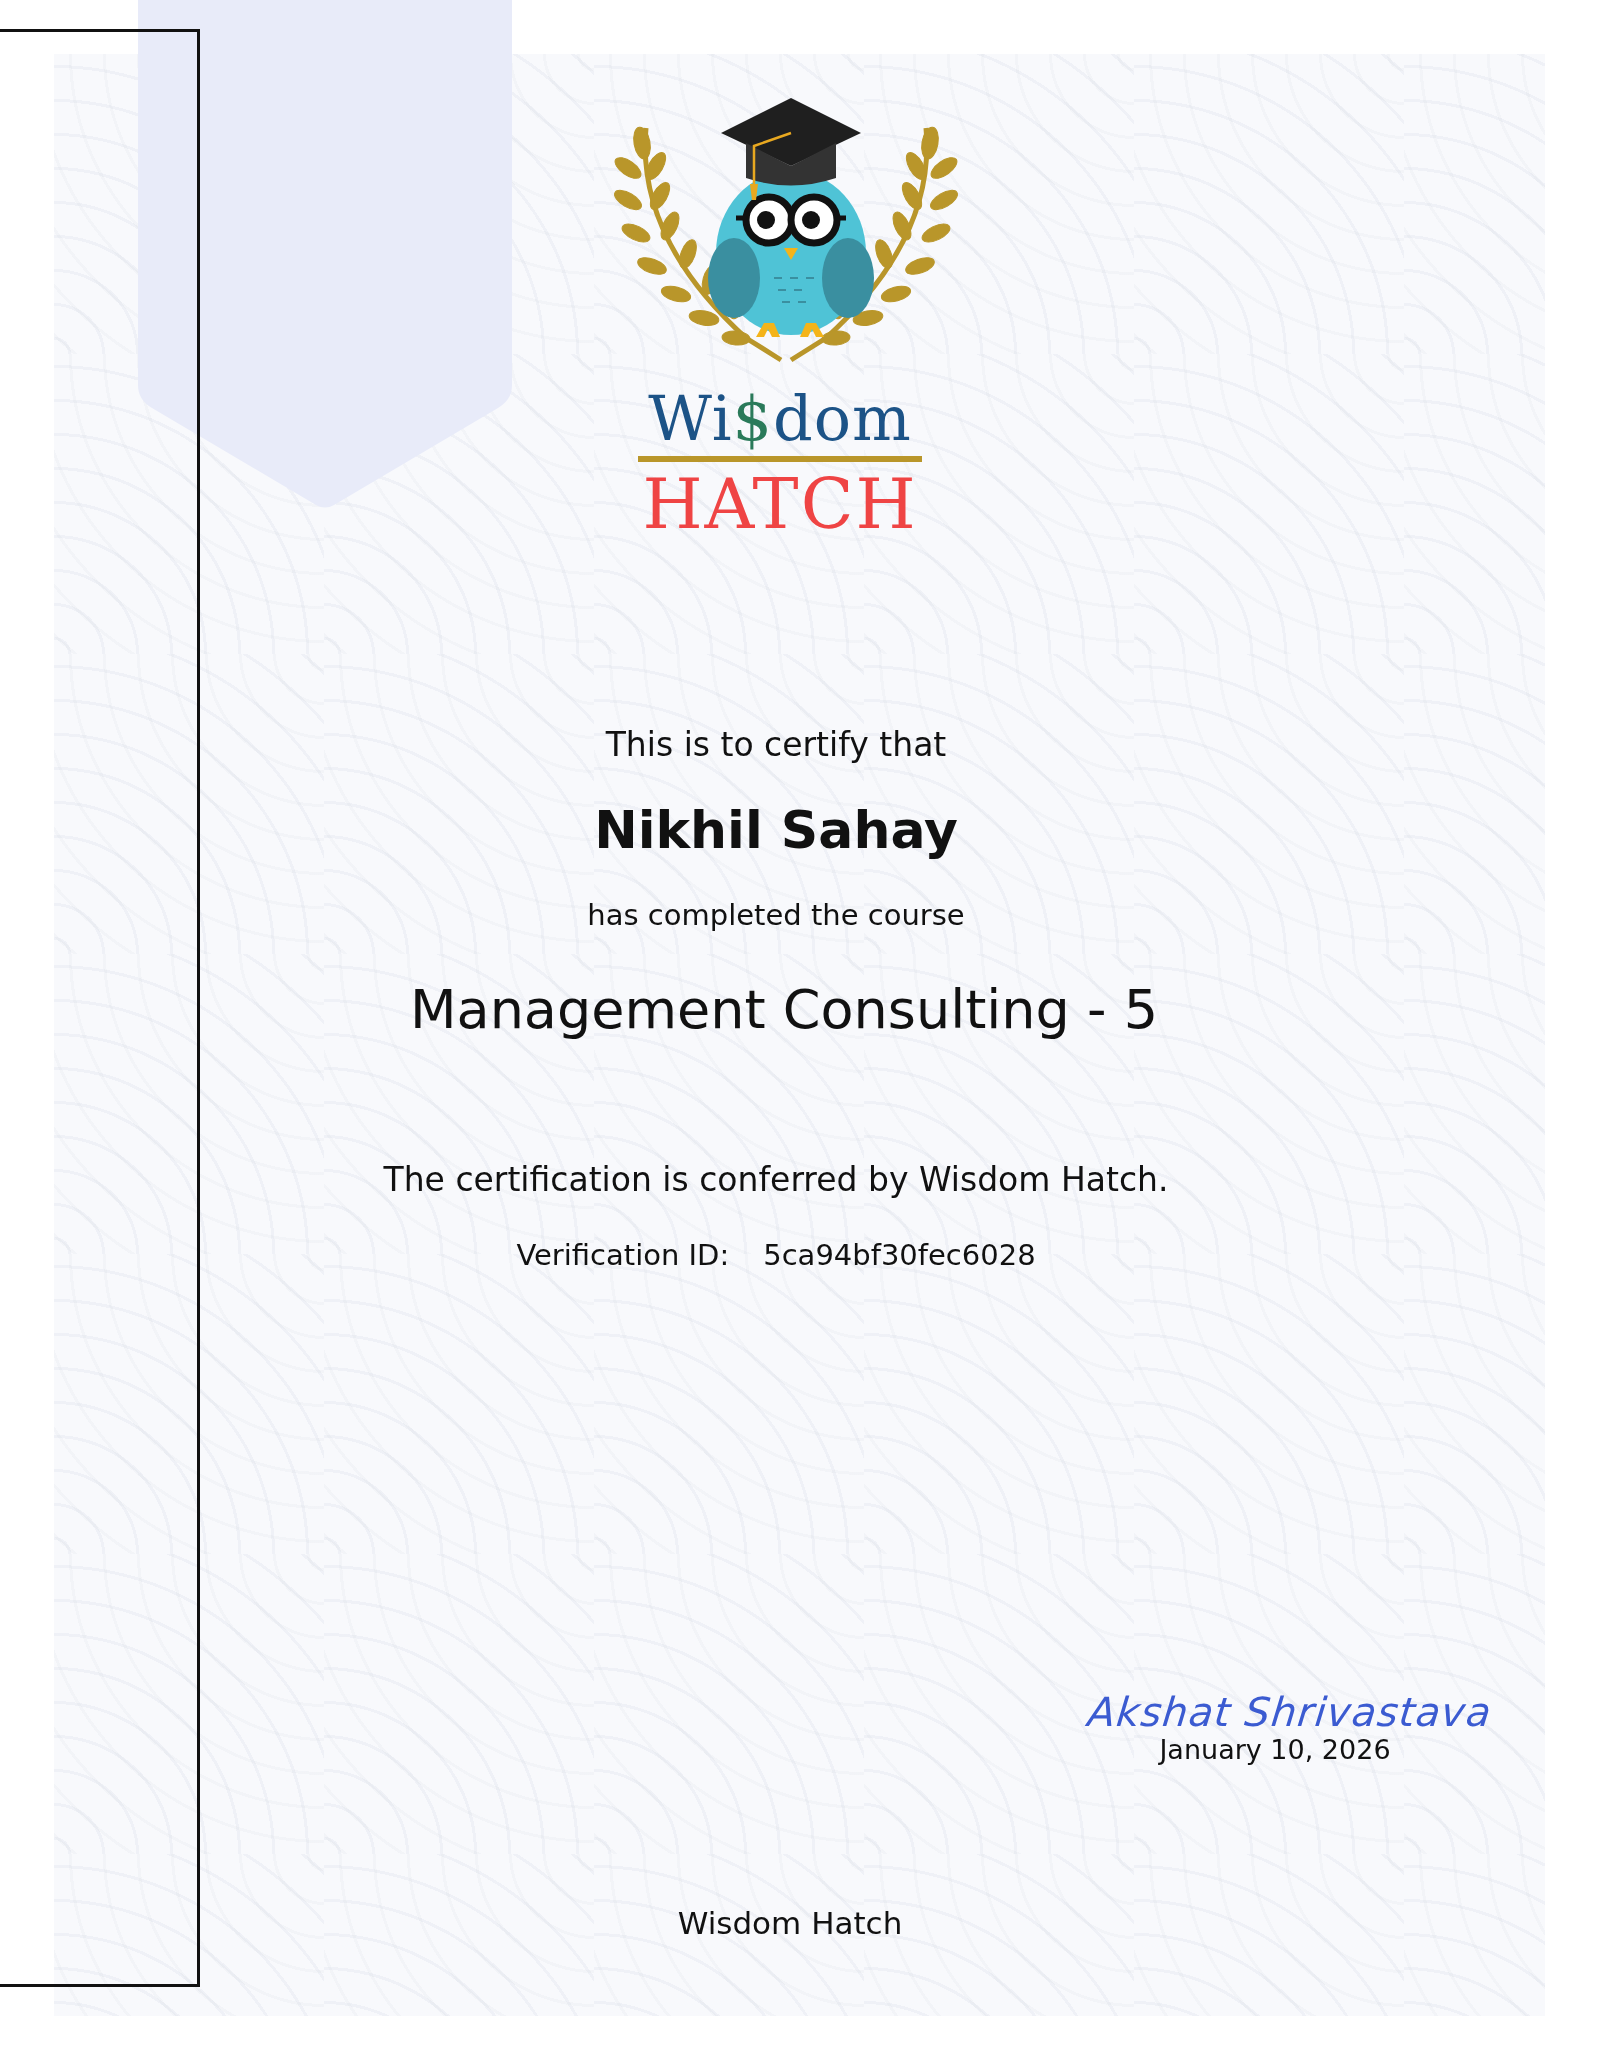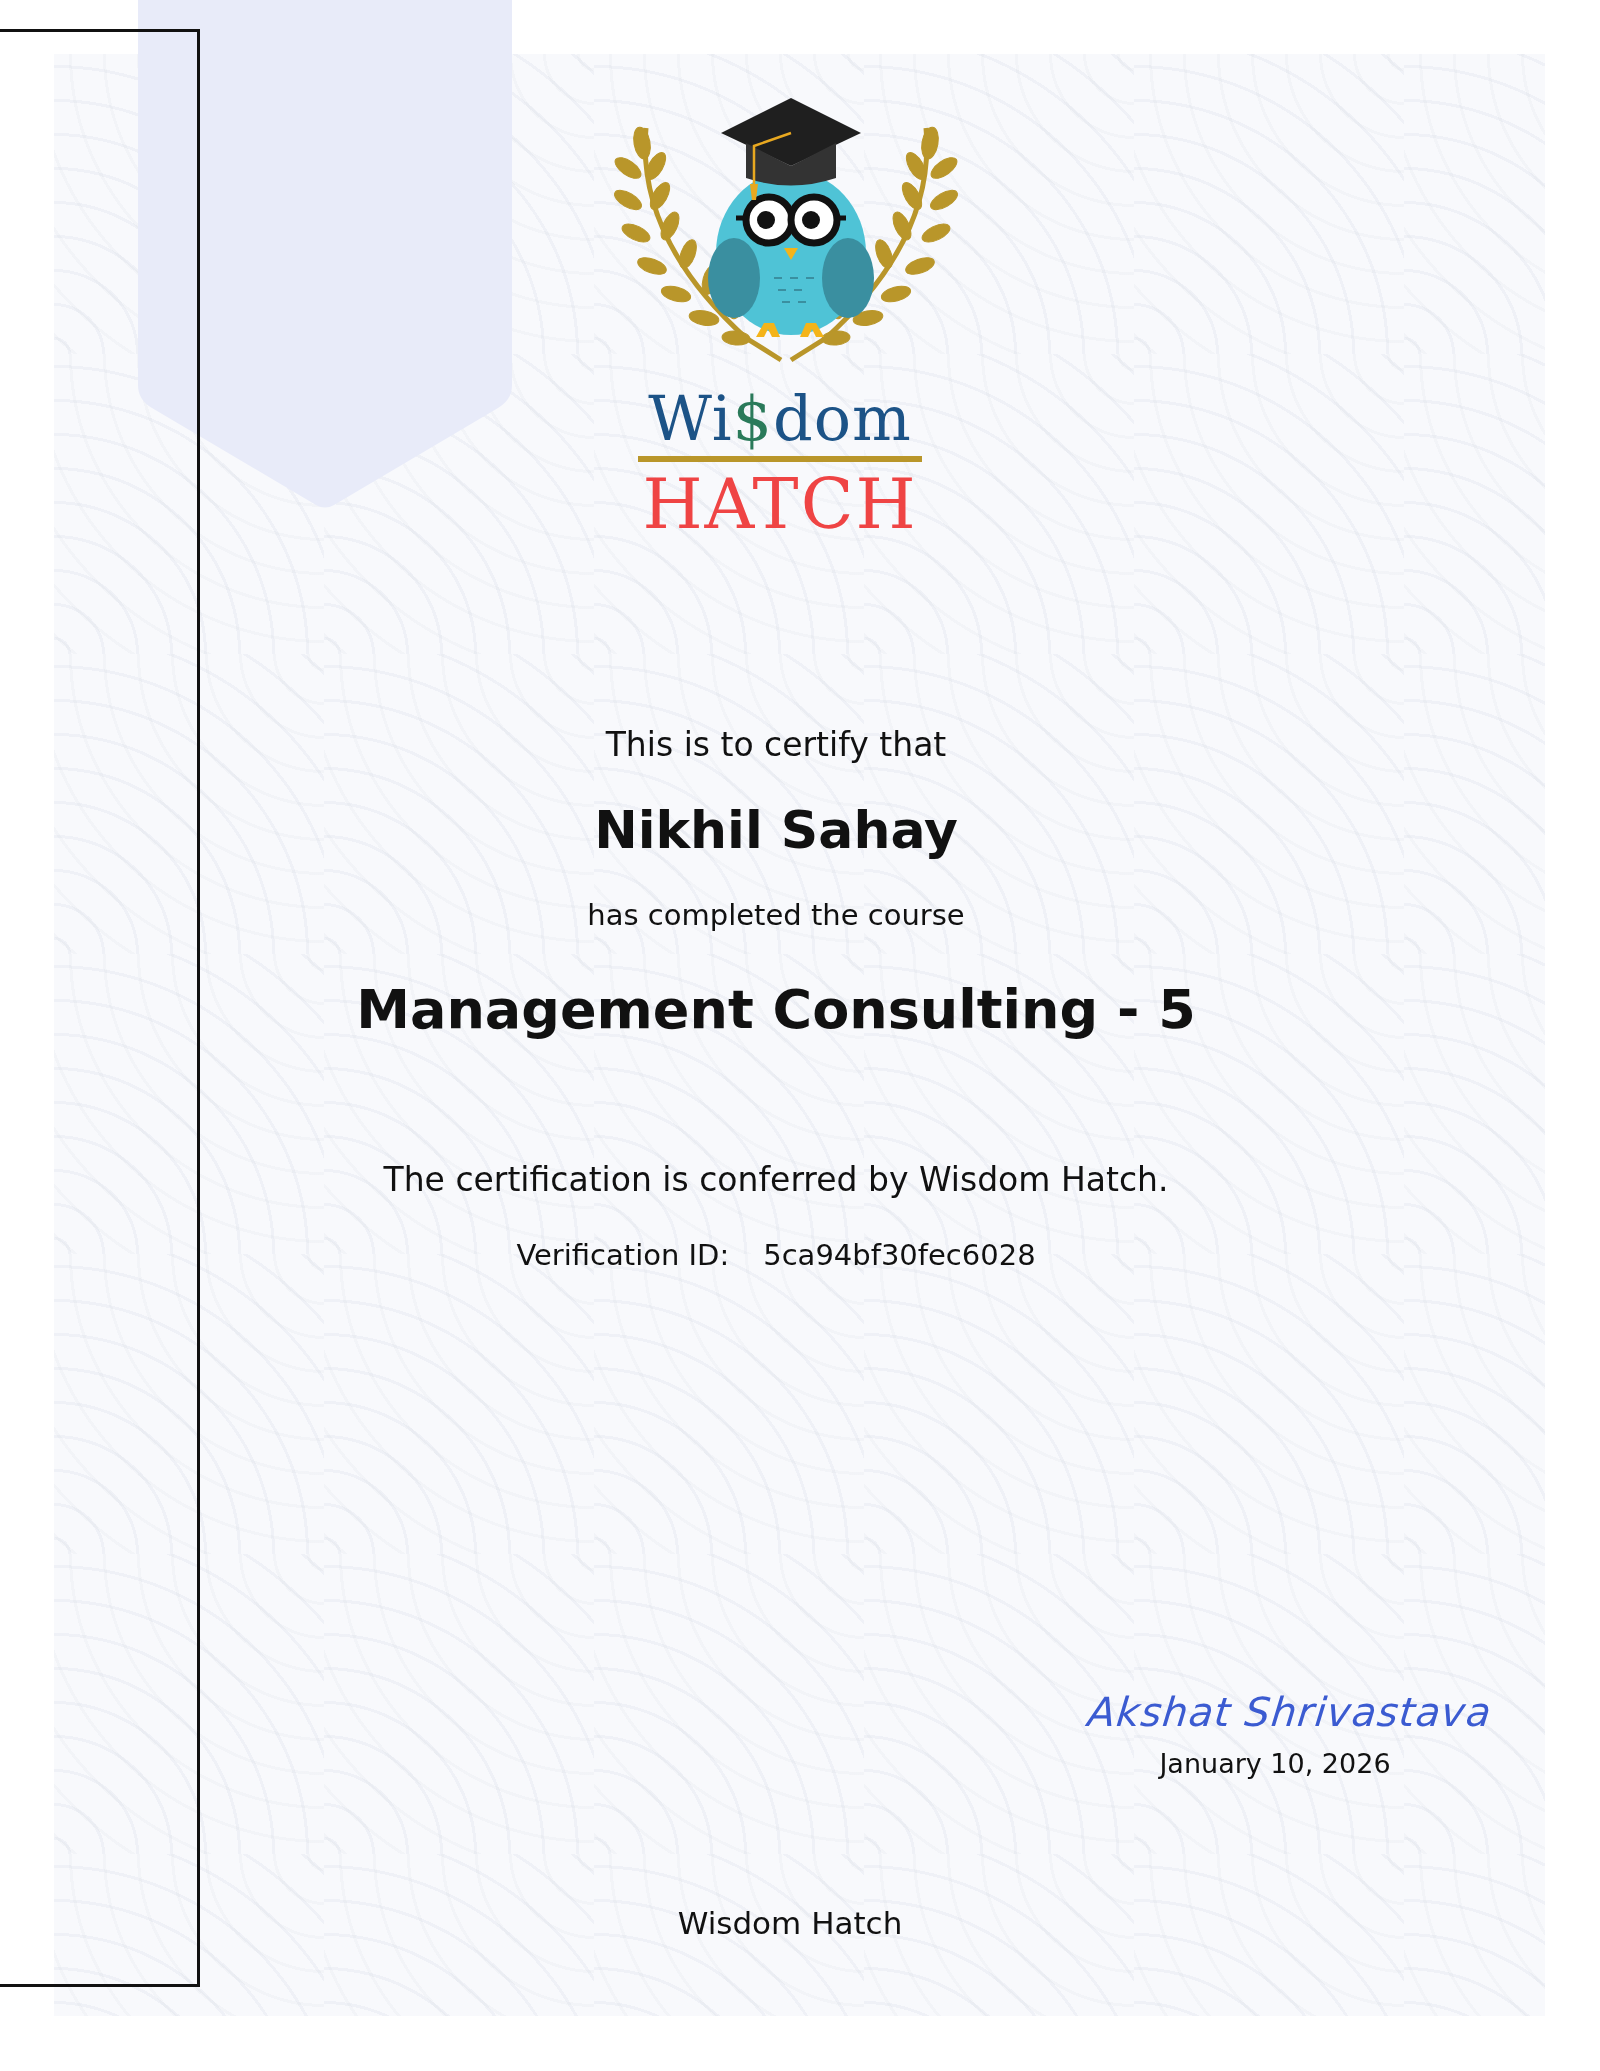"Management Consulting - 5" .t-course { font-weight: 700 -> 400; padding-left: none -> 8px }
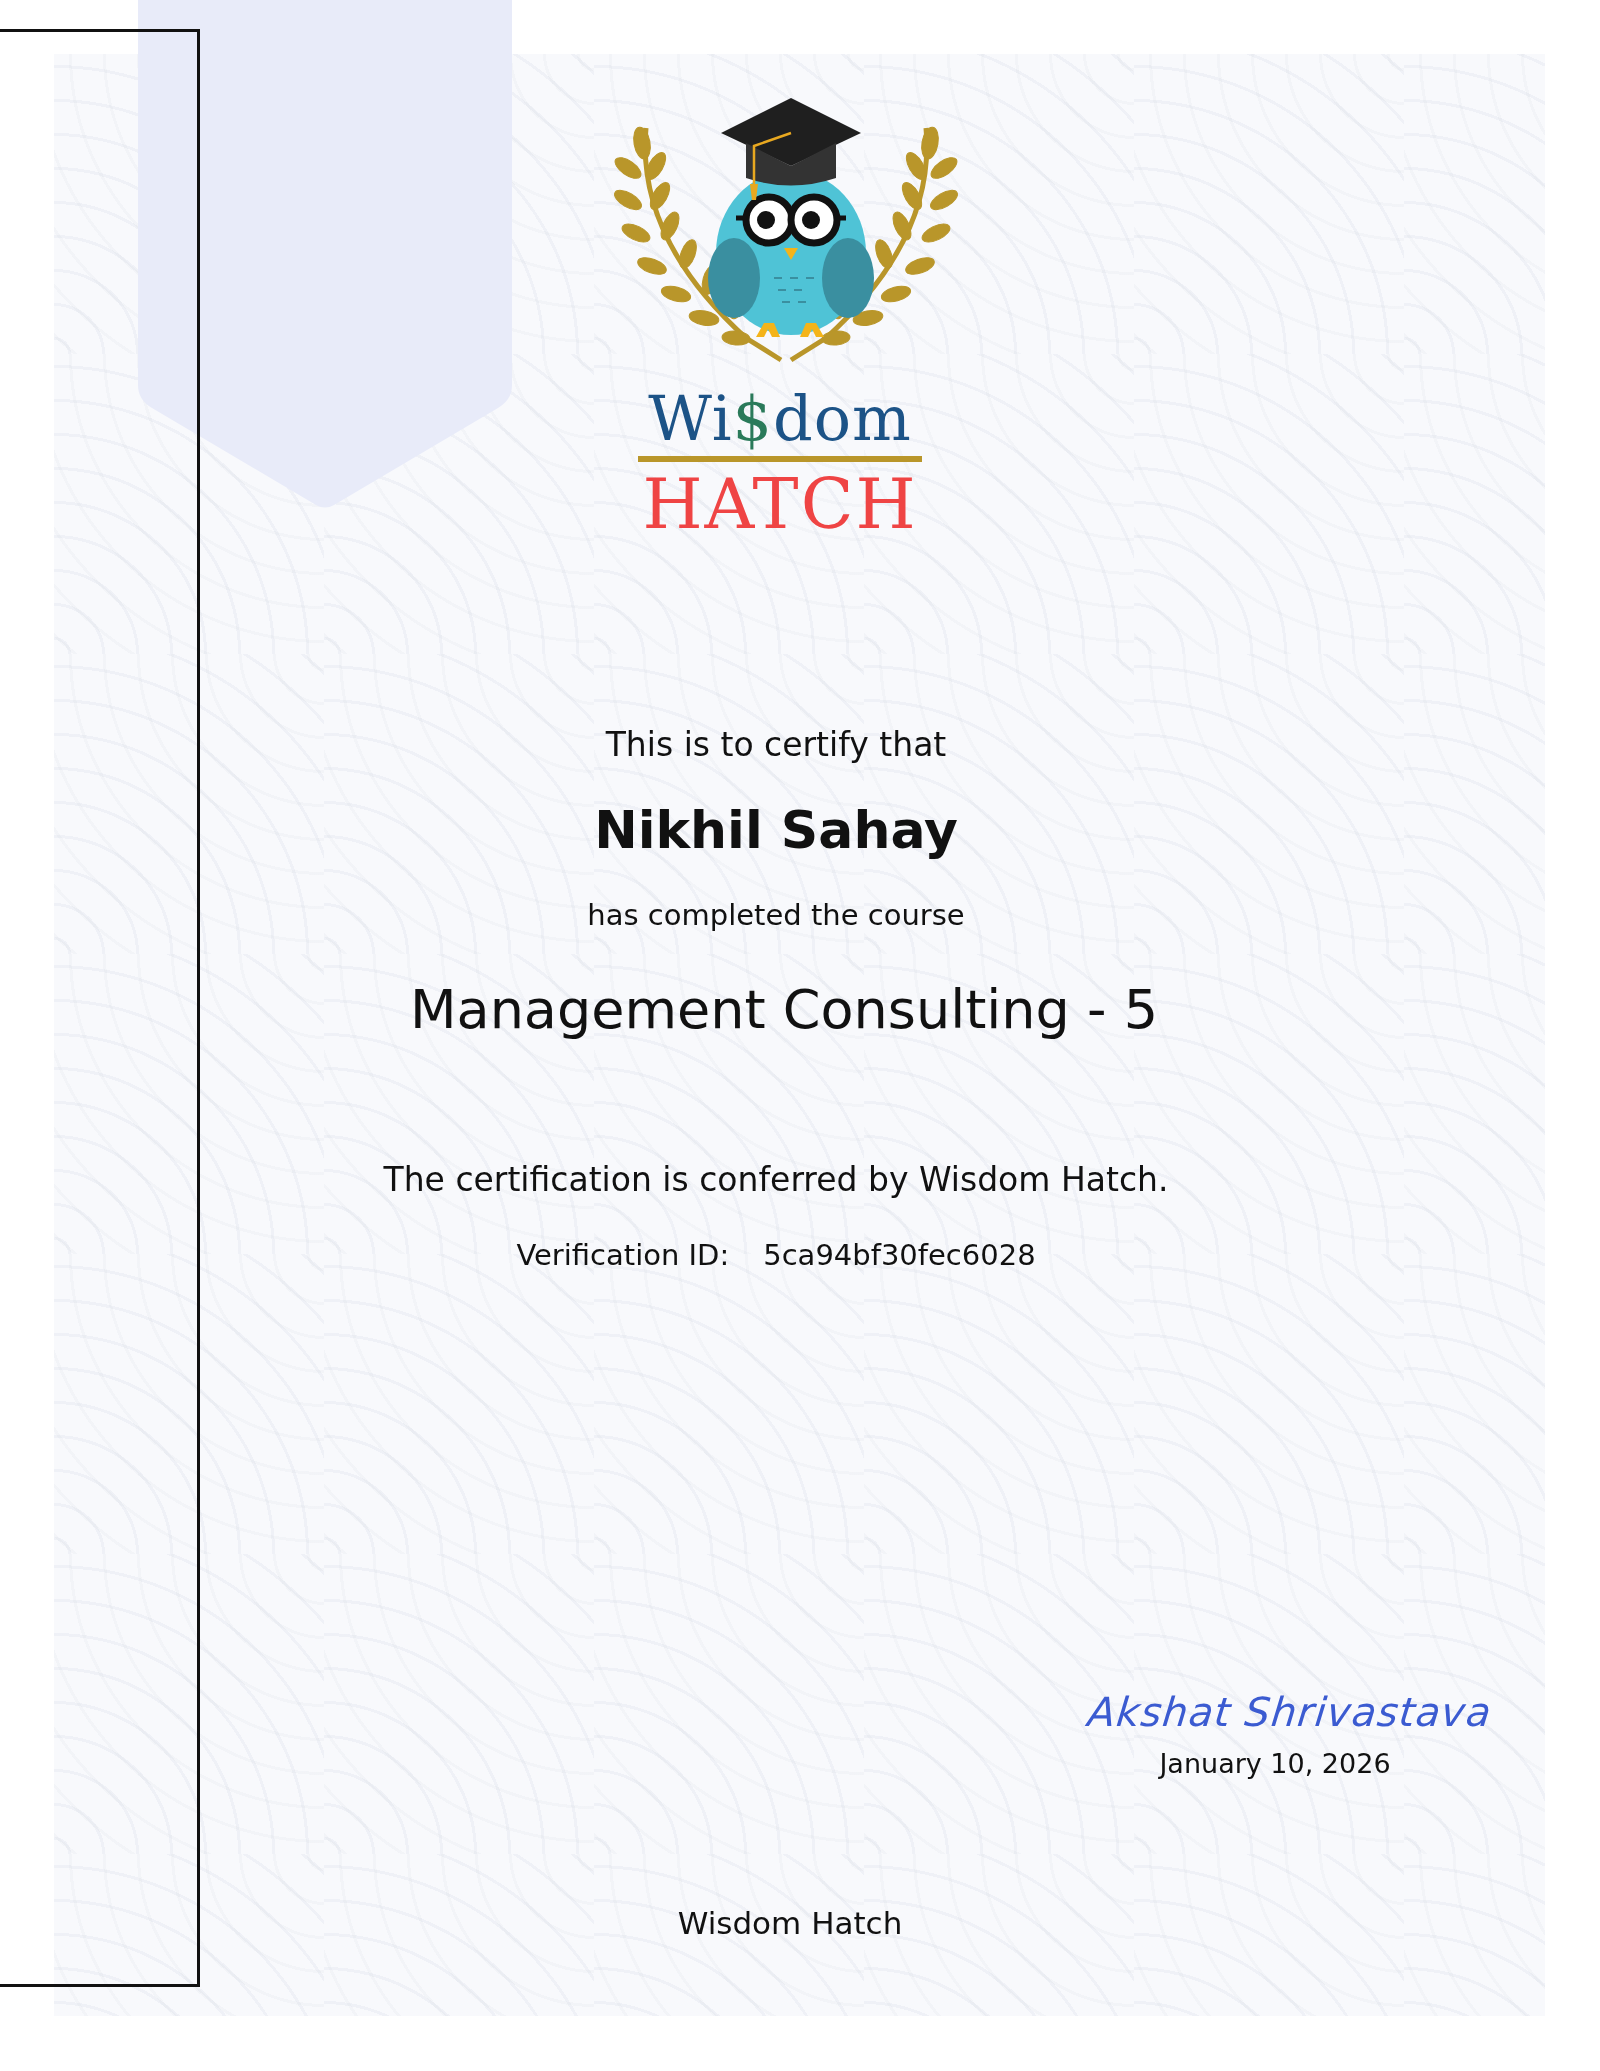"January 10, 2026" .sig-date { margin-top: 14px -> none }
